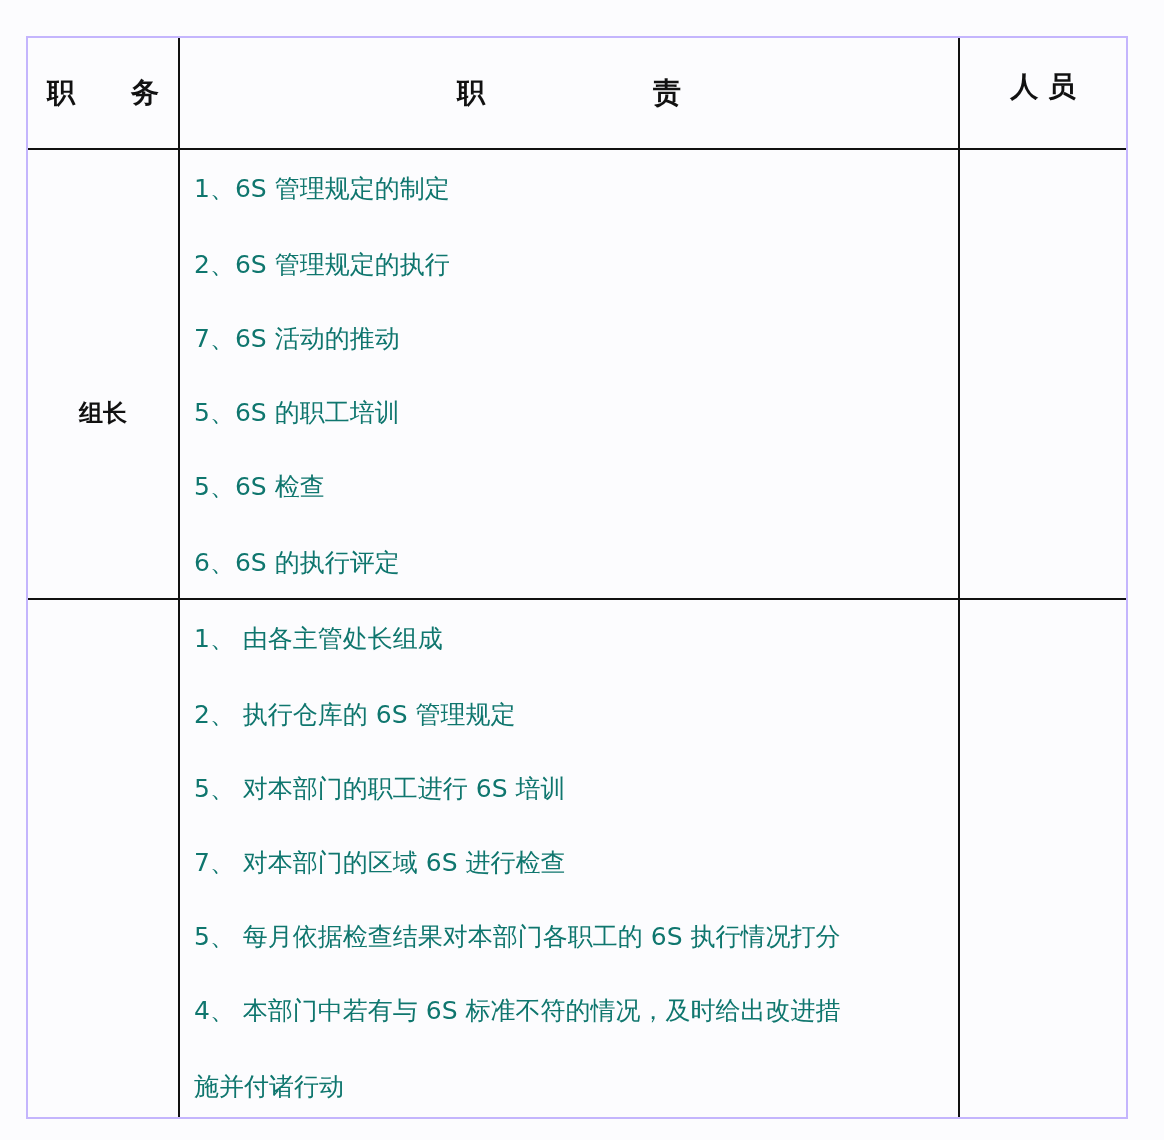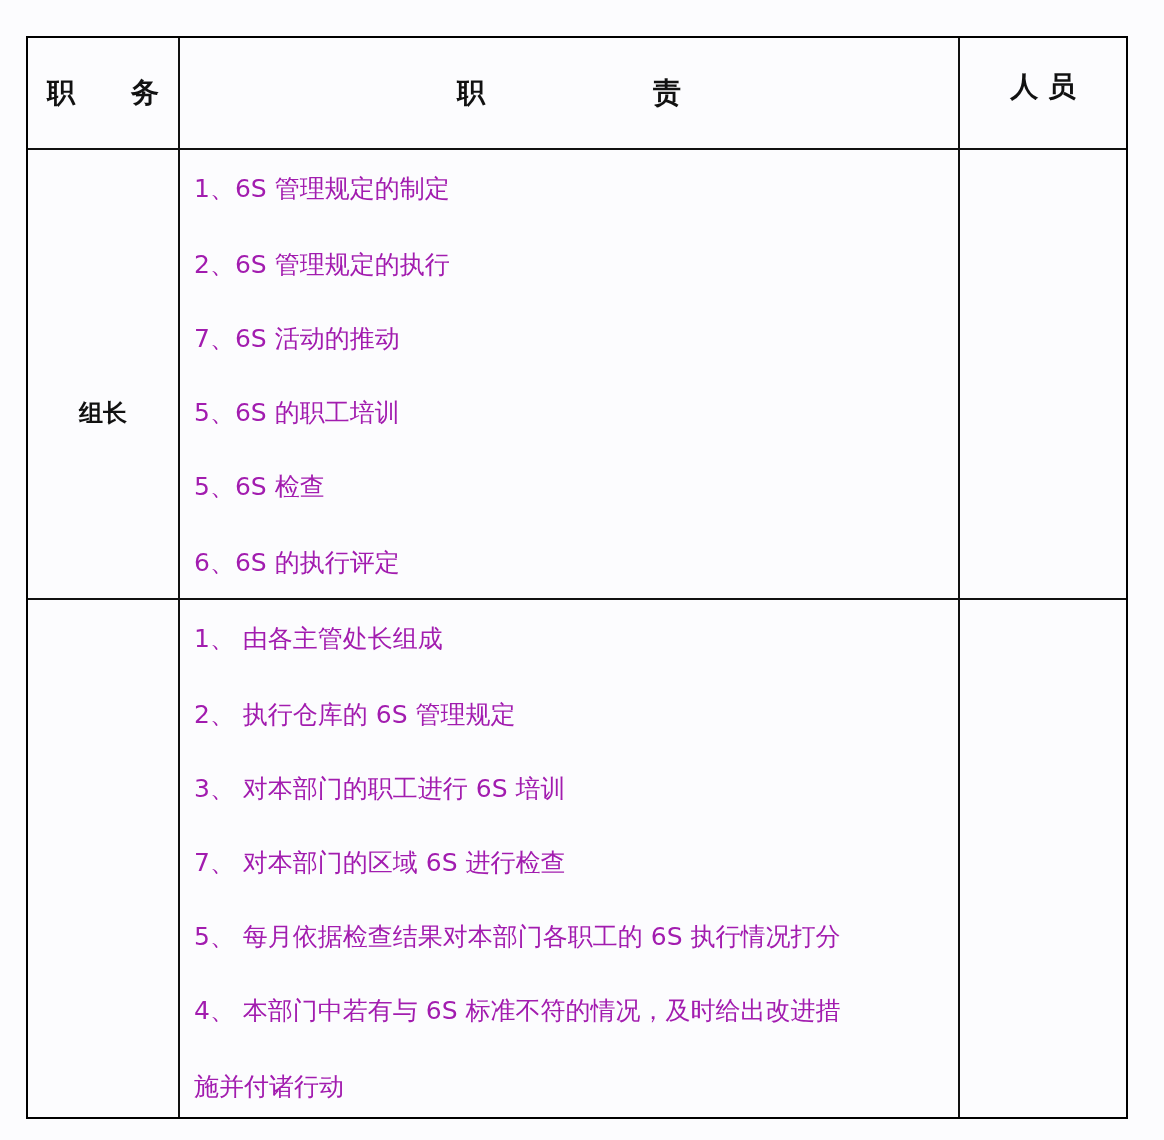"职 务" .tbl { border: 2px solid #000000 -> 2px solid #c4b5fd }
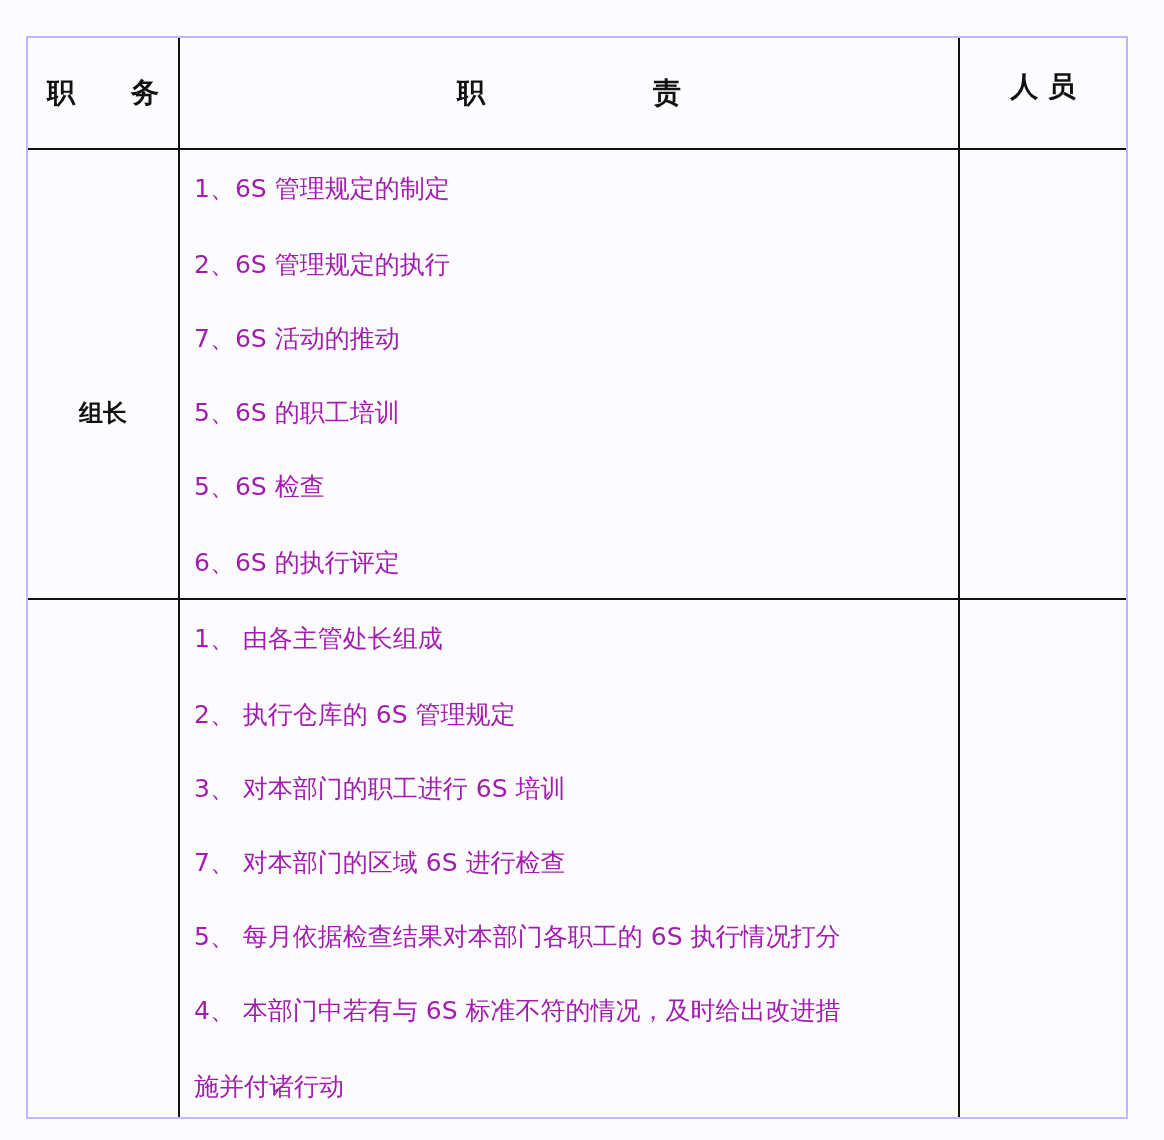"1、6S 管理规定的制定" .duty { color: #a21caf -> #0f766e }
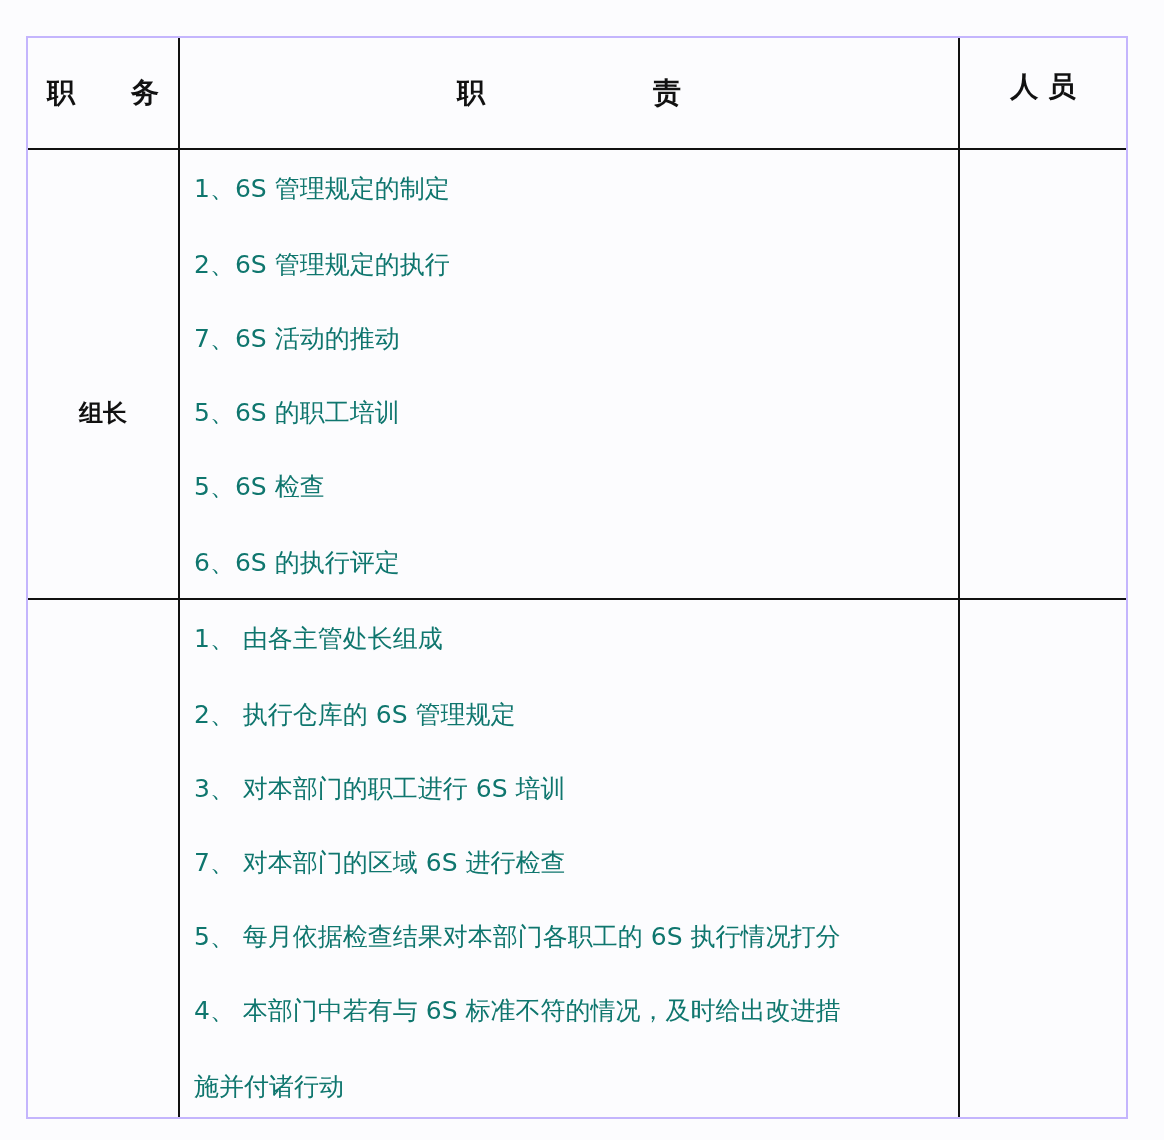"3、 对本部门的职工进行 6S 培训" div.duty { text: 3 -> 5 }
